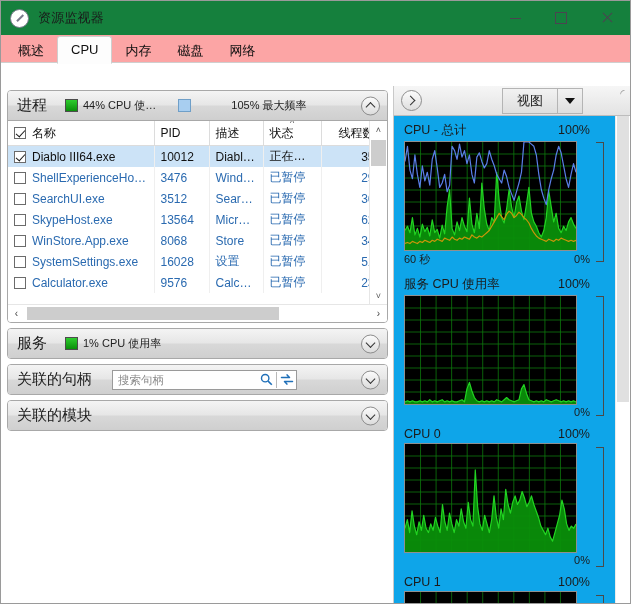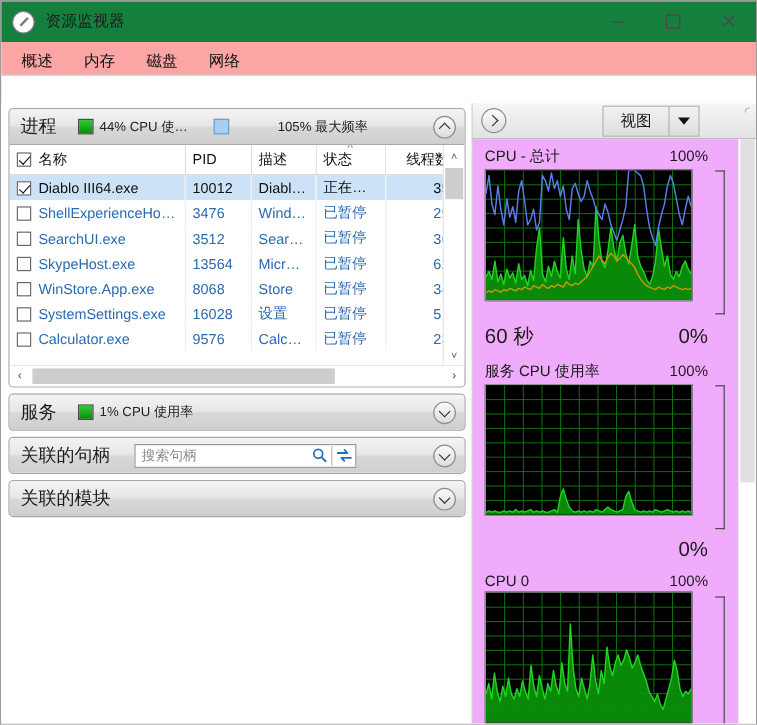"CPU" div.tab { html: none -> <div>CPU</div> }
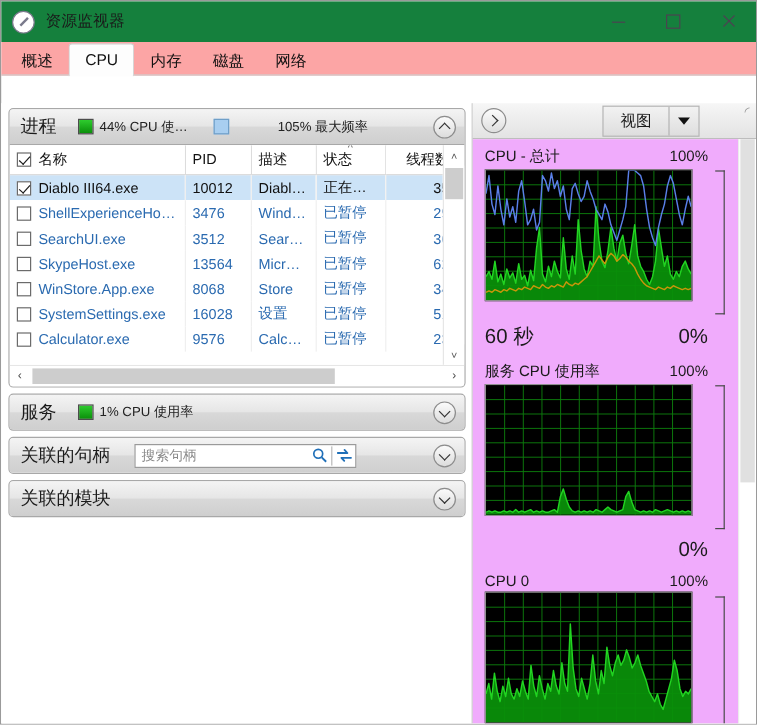"CPU - 总计" .graphs { background: #f0abfc -> #0ea5e9 }
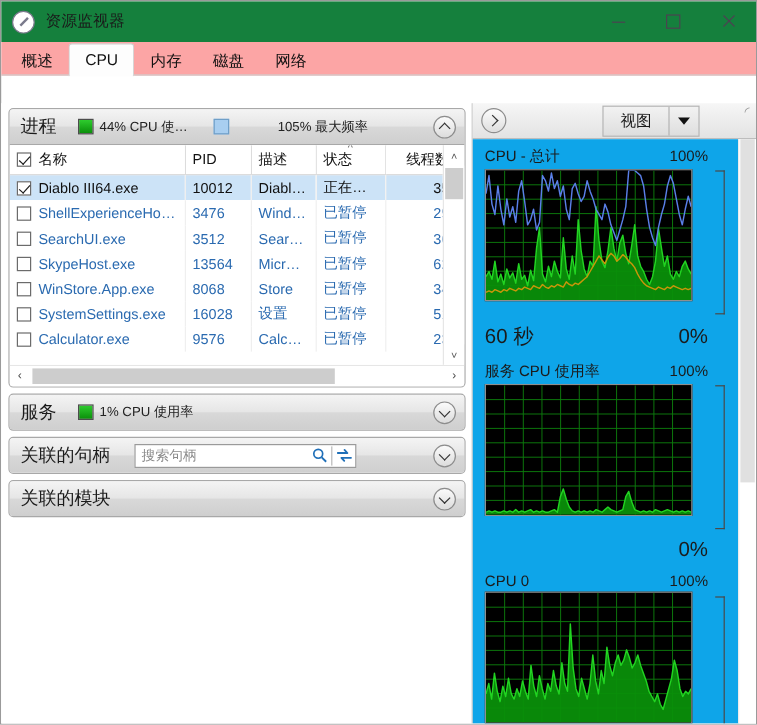"60 秒" .gfoot { font-size: 17px -> 11px; margin-top: 18px -> 1px }
